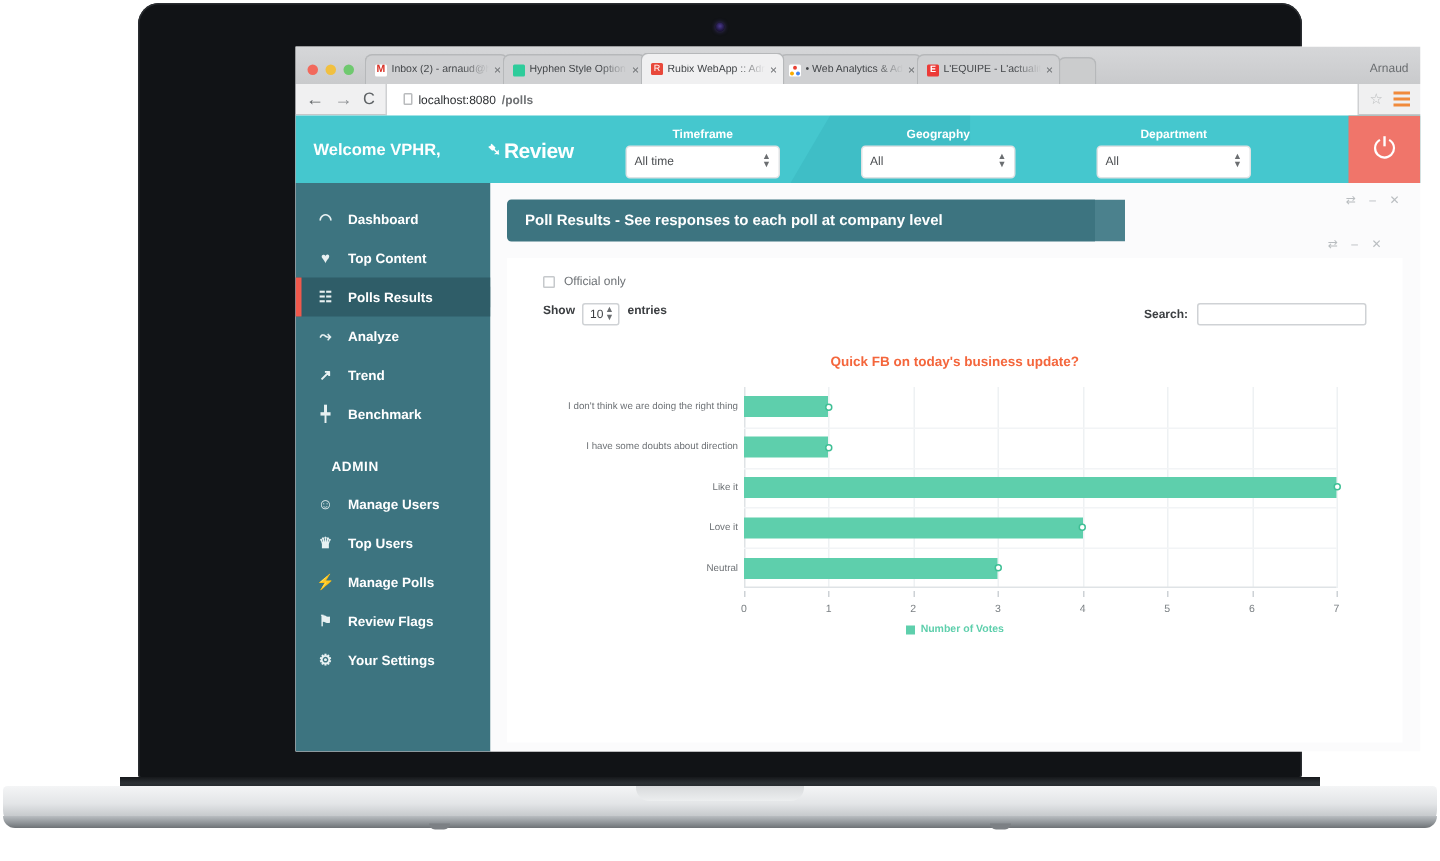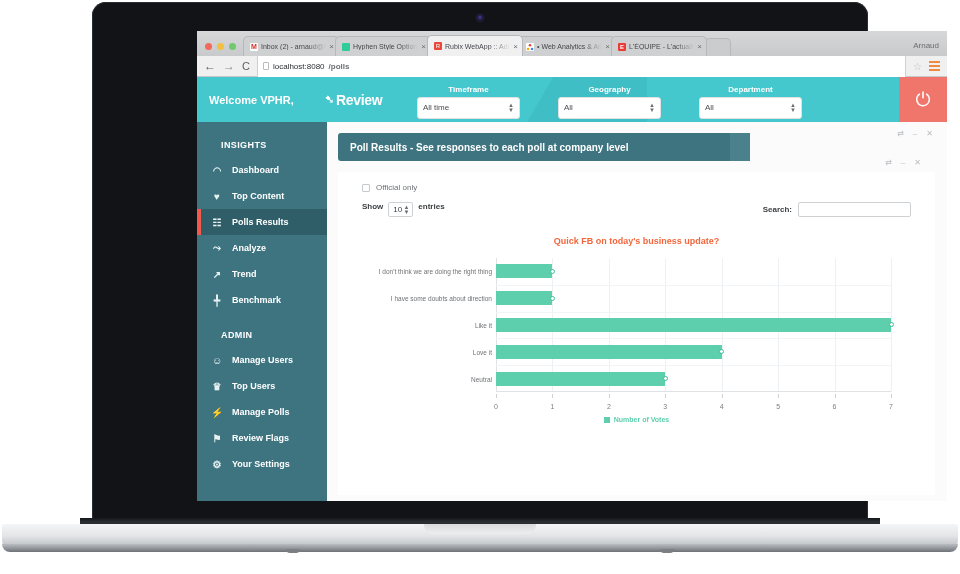"localhost:8080" .urlbox { padding: 0 5px -> 0 11px }
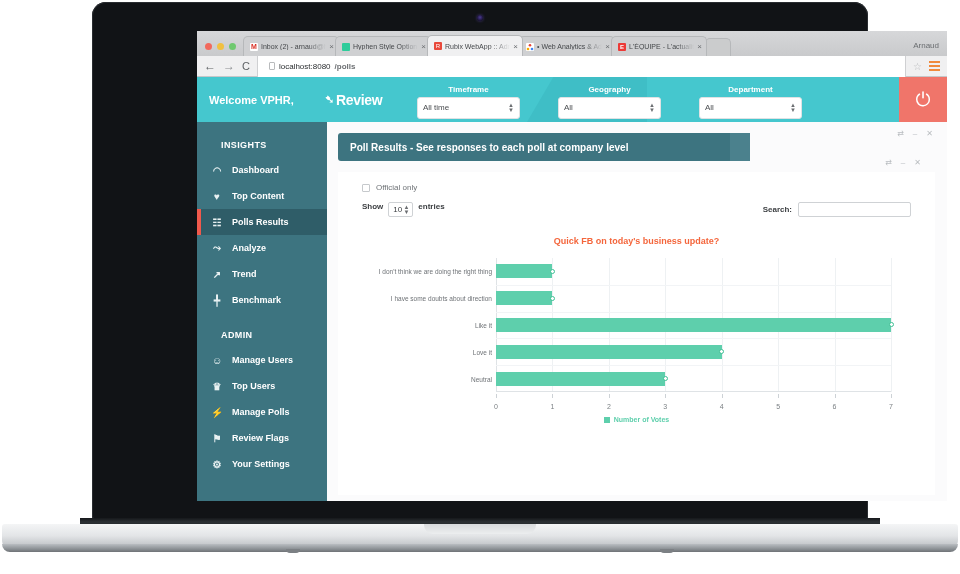"Timeframe" .filters { gap: 38px -> 54px }
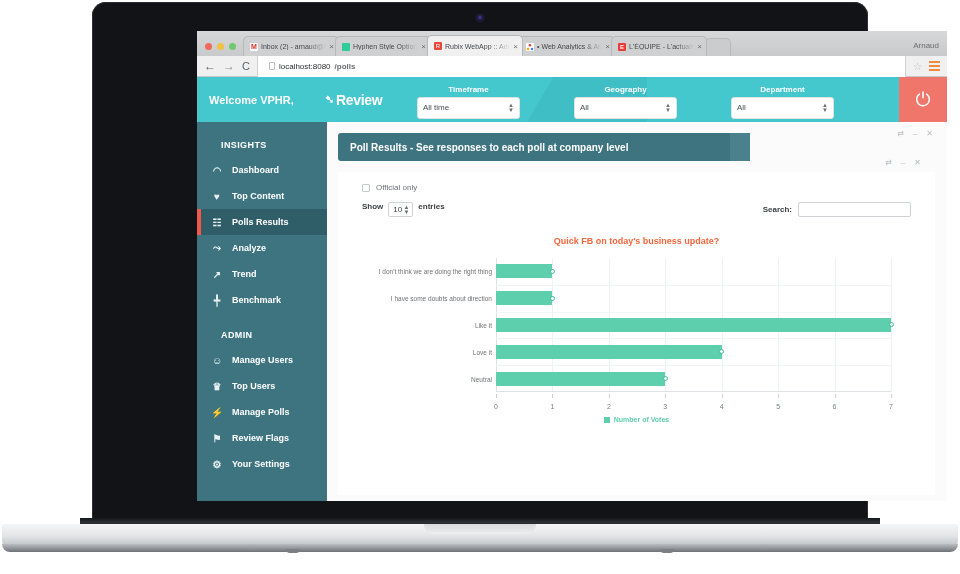"INSIGHTS" div.sec-title { html: <div>INSIGHTS</div> -> none }
